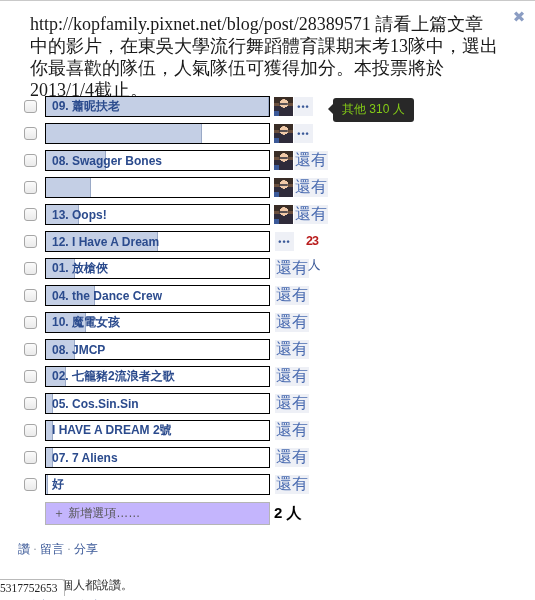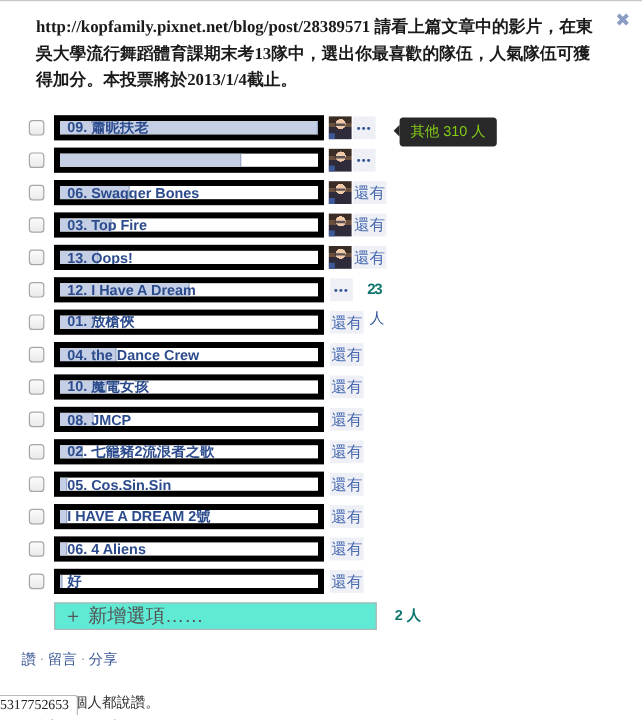"http://kopfamily.pixnet.net/blog/post/28" #story-text { font-size: 14px -> 18px; font-weight: bold -> normal }
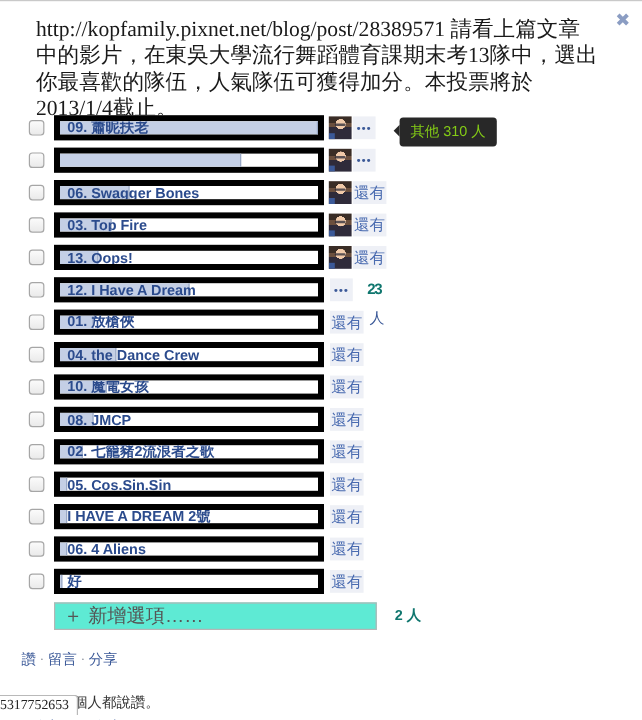"09. 蕭昵扶老" .bar-wrap { border: 5px solid #000000 -> 1px solid #000000 }
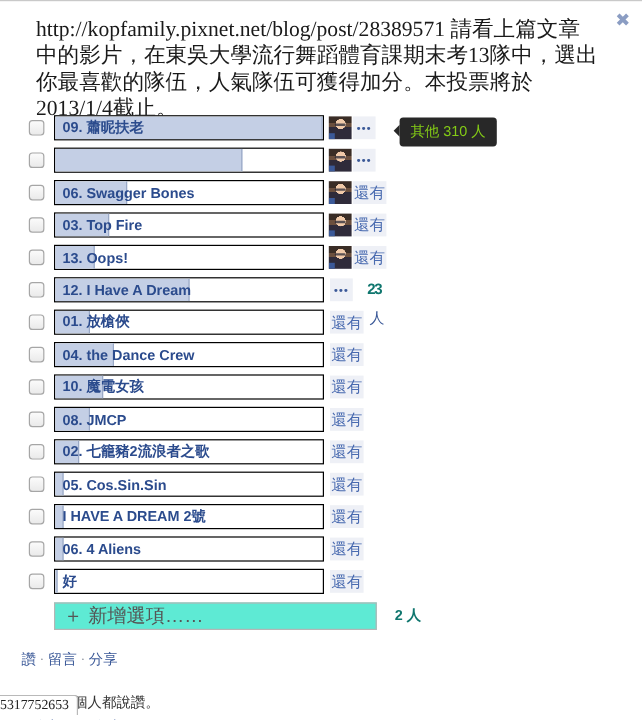"06. Swagger Bones" div.bar-label { text: 06 -> 08 }
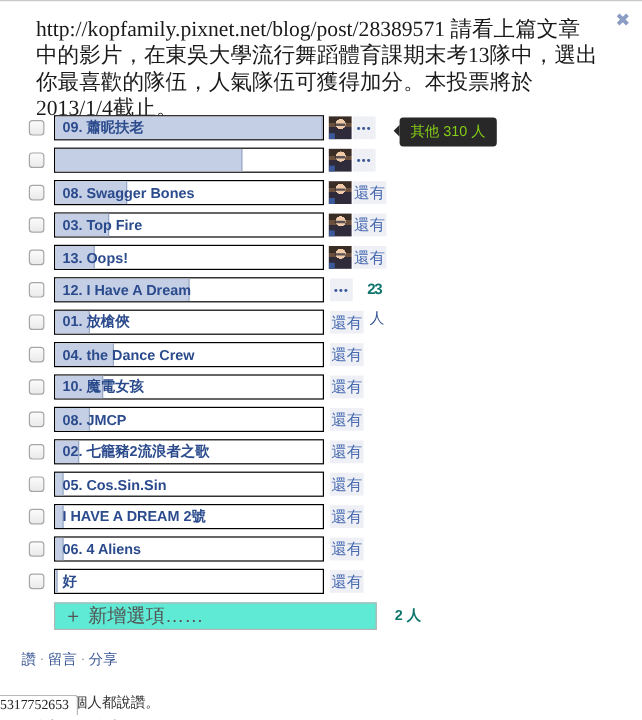"還有" .more-txt { font-size: 13px -> 16px }
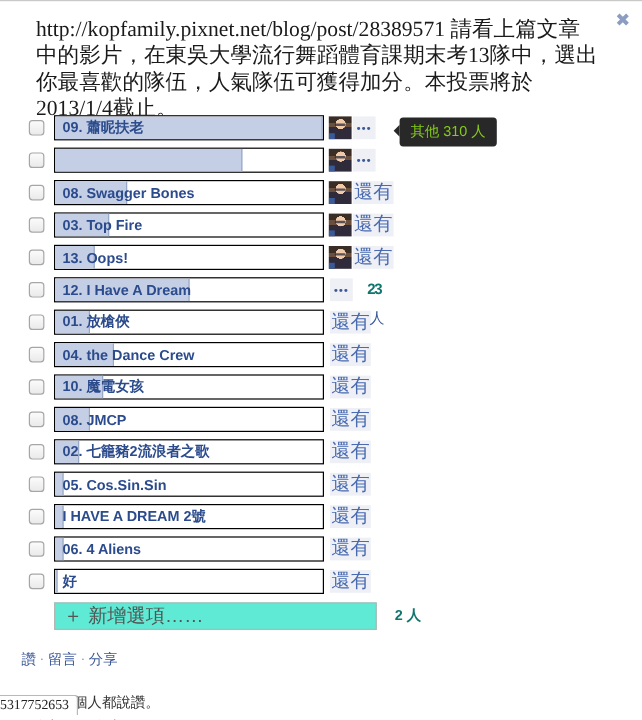"03. Top Fire" div.bar-label { html: <div>03. Top Fire</div> -> none }
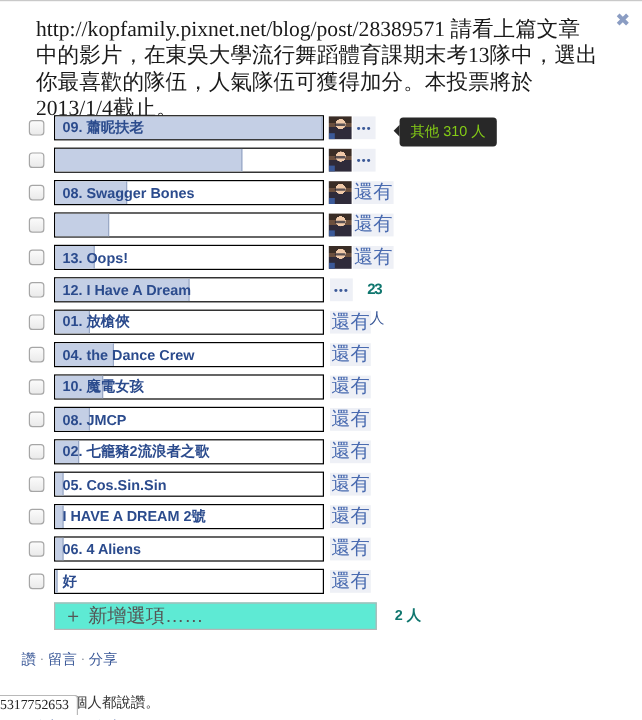"23" #count-23 { color: #0f766e -> #b91c1c }
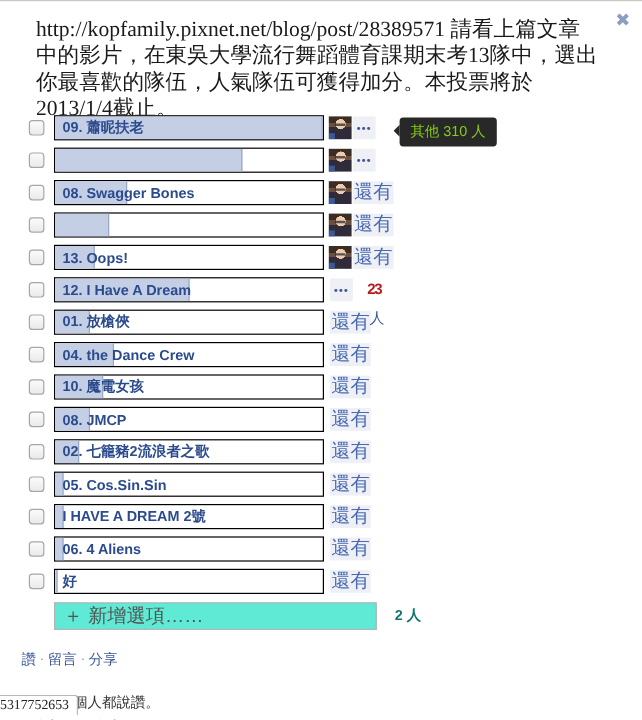"06. 4 Aliens" div.bar-label { text: 06. 4 -> 07. 7 }
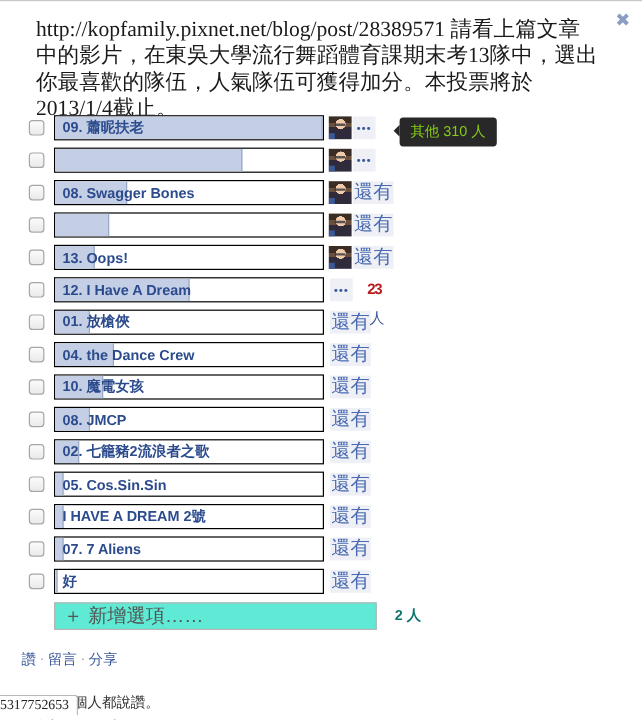"＋ 新增選項……" #add-box { background: #5eead4 -> #c4b5fd; font-size: 16px -> 12px; width: 269px -> 225px }
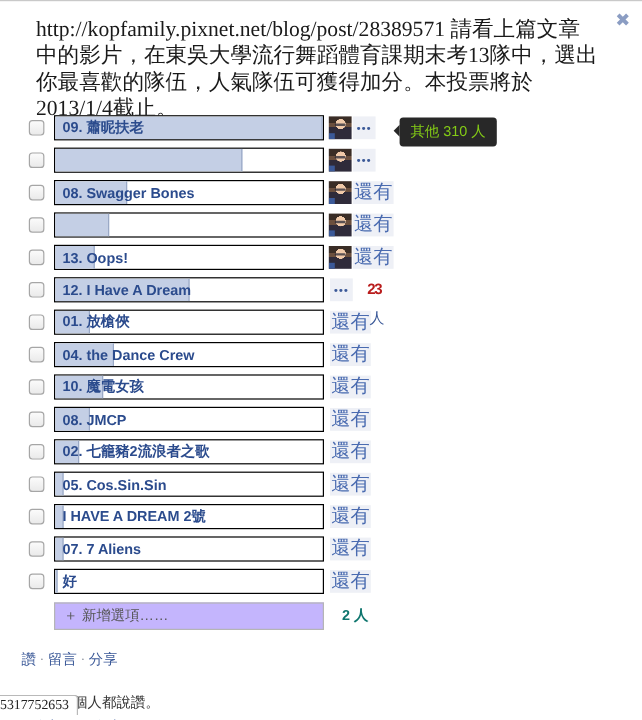"2 人" #add-count { color: #0f766e -> #000000; font-size: 12px -> 15px; margin-left: 15px -> 4px }
